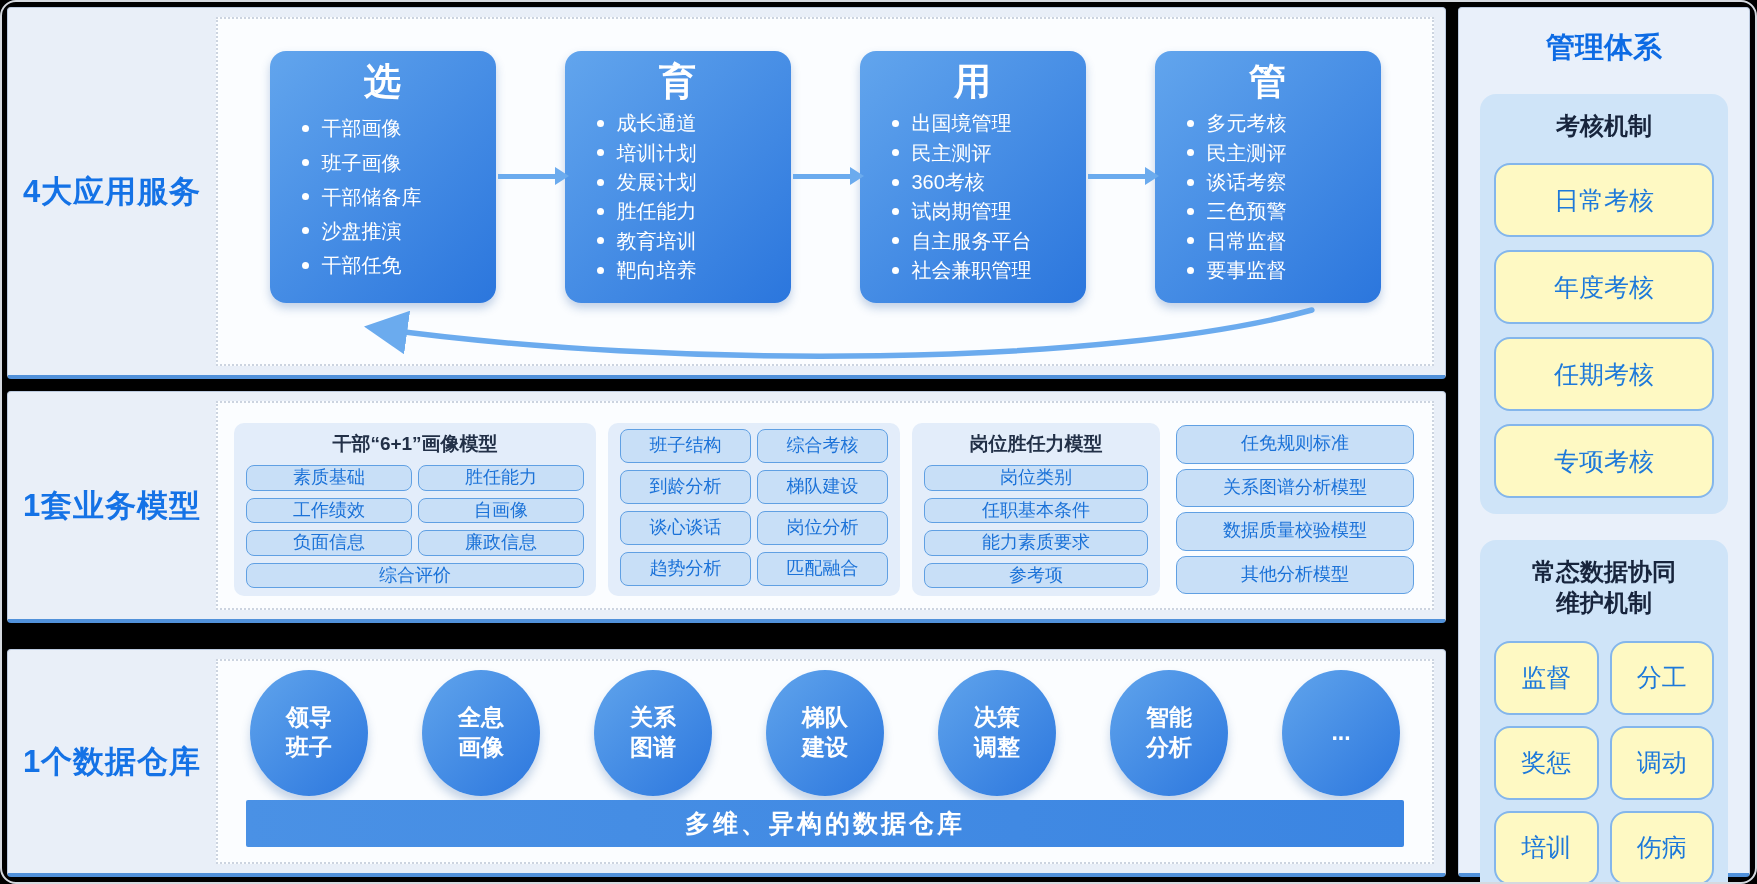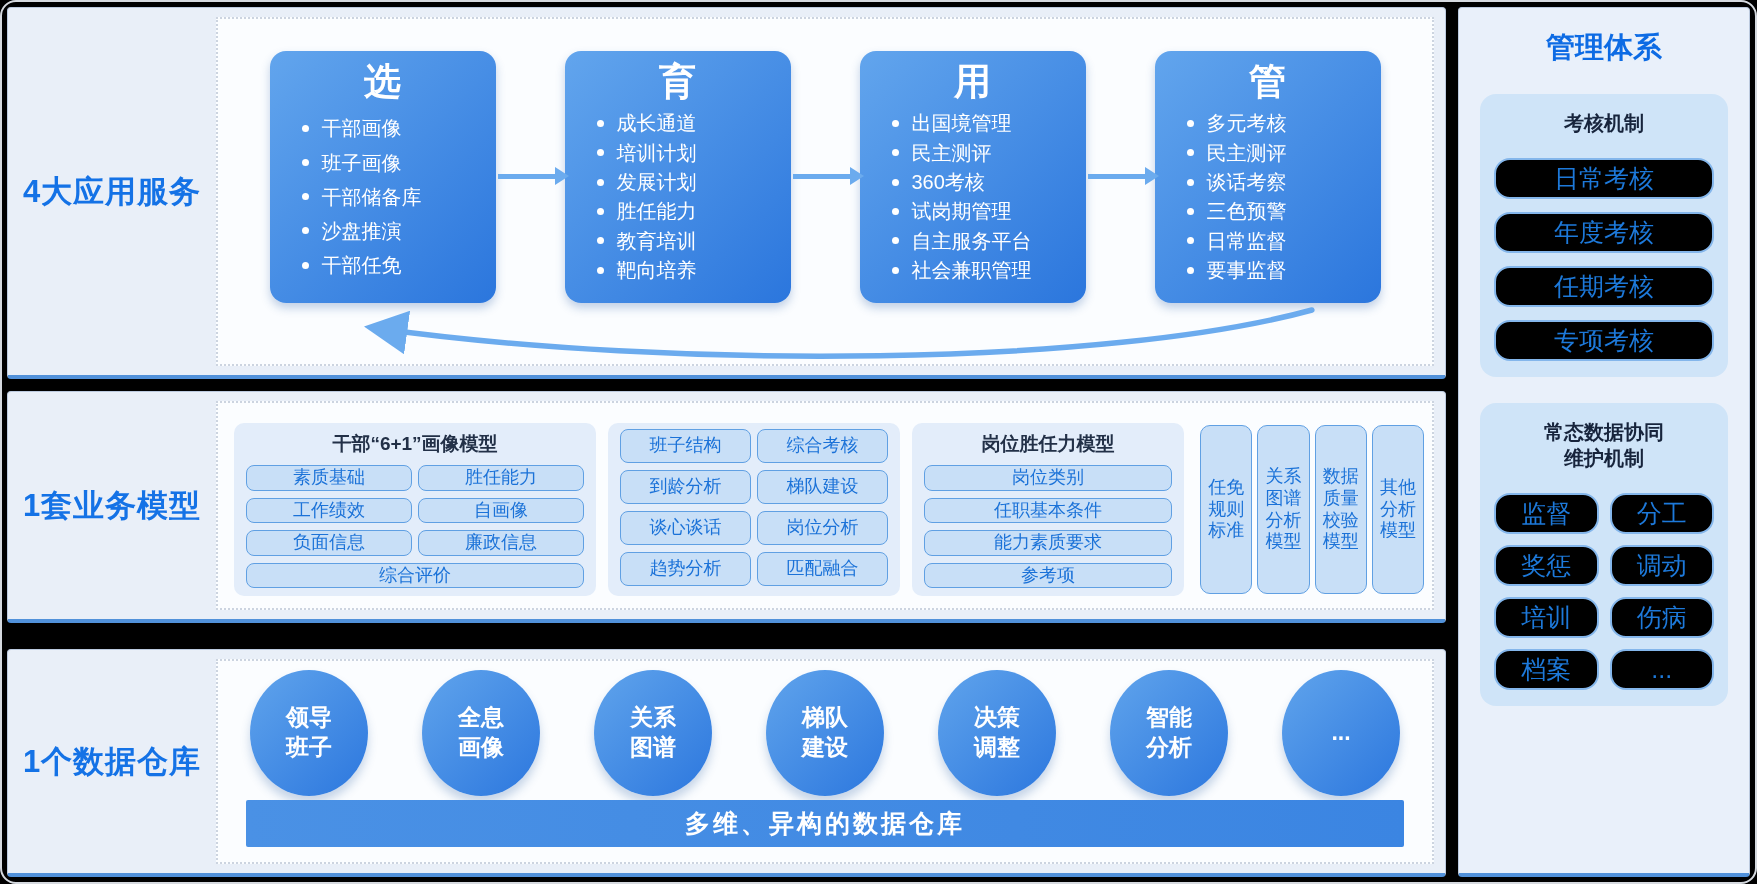"考核机制" .side-card-title { font-size: 20px -> 24px }
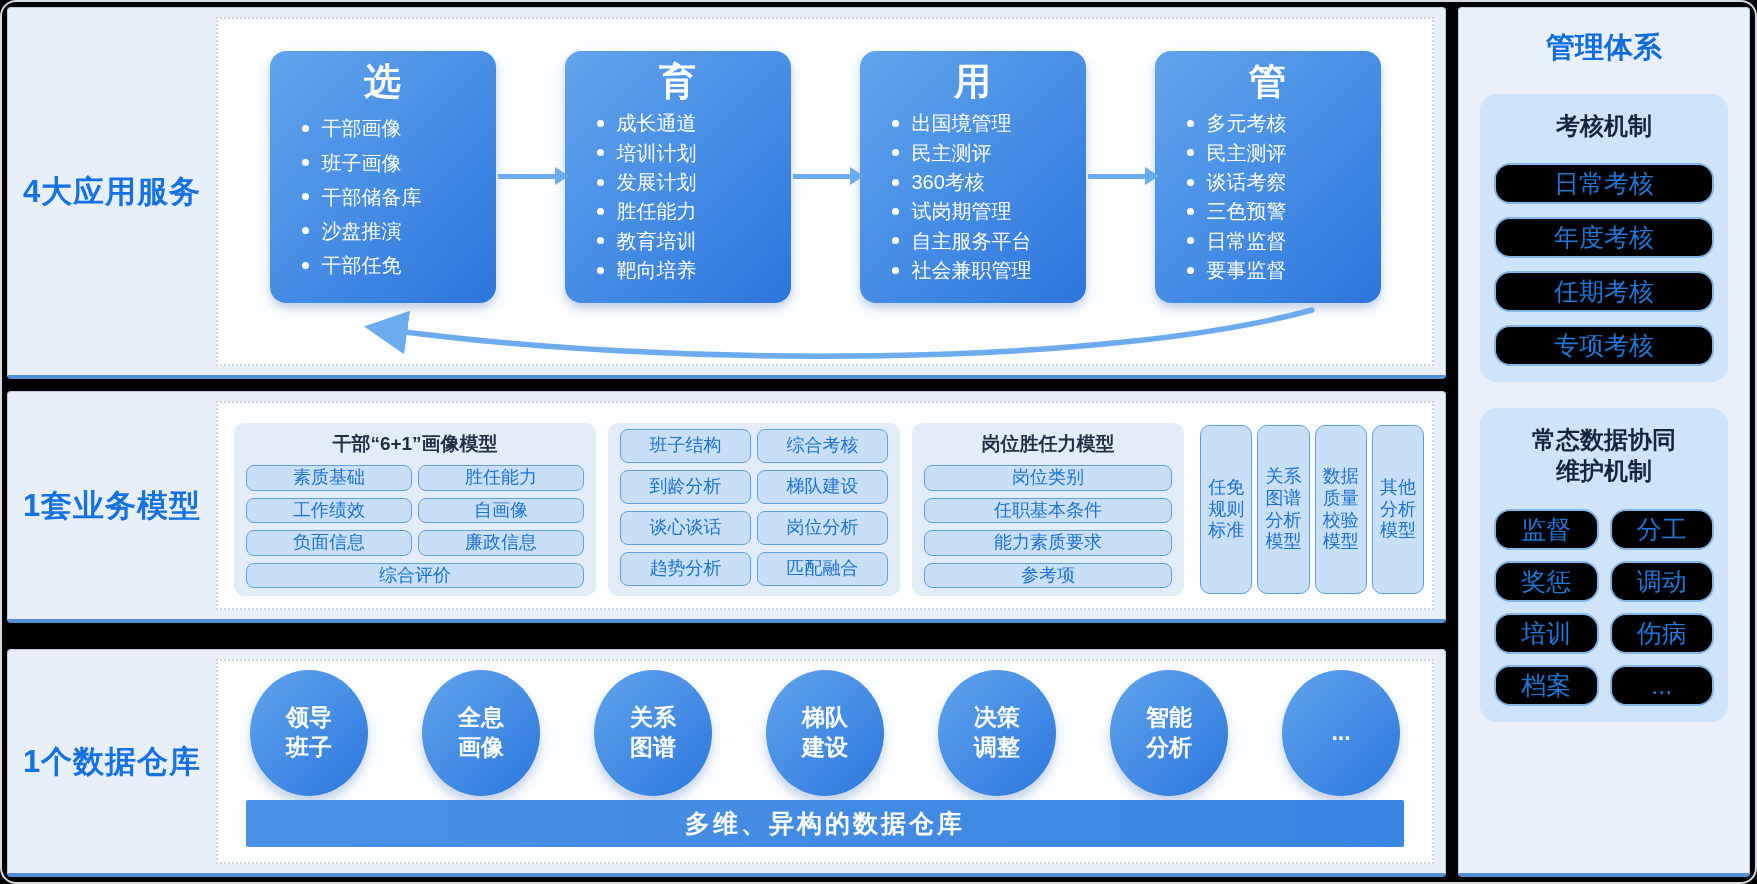"日常考核" .side-btn { background: #000000 -> #fef9c3; height: 41px -> 74px }
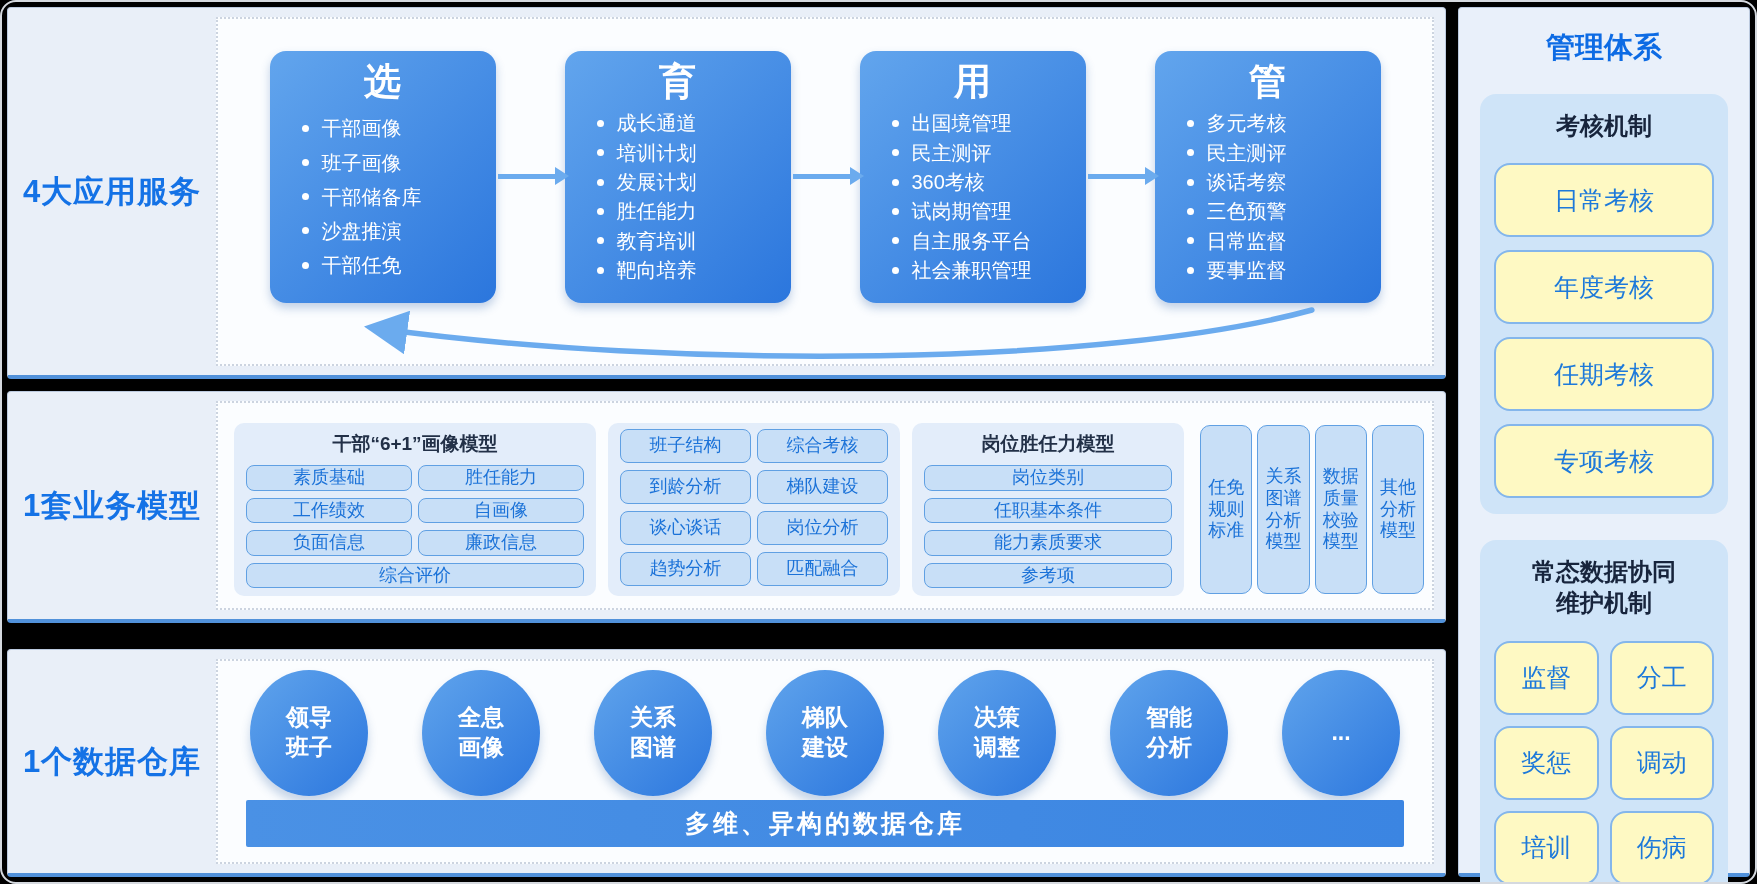"岗位胜任力模型" .model-card:nth-child(3) { width: 272px -> 248px }
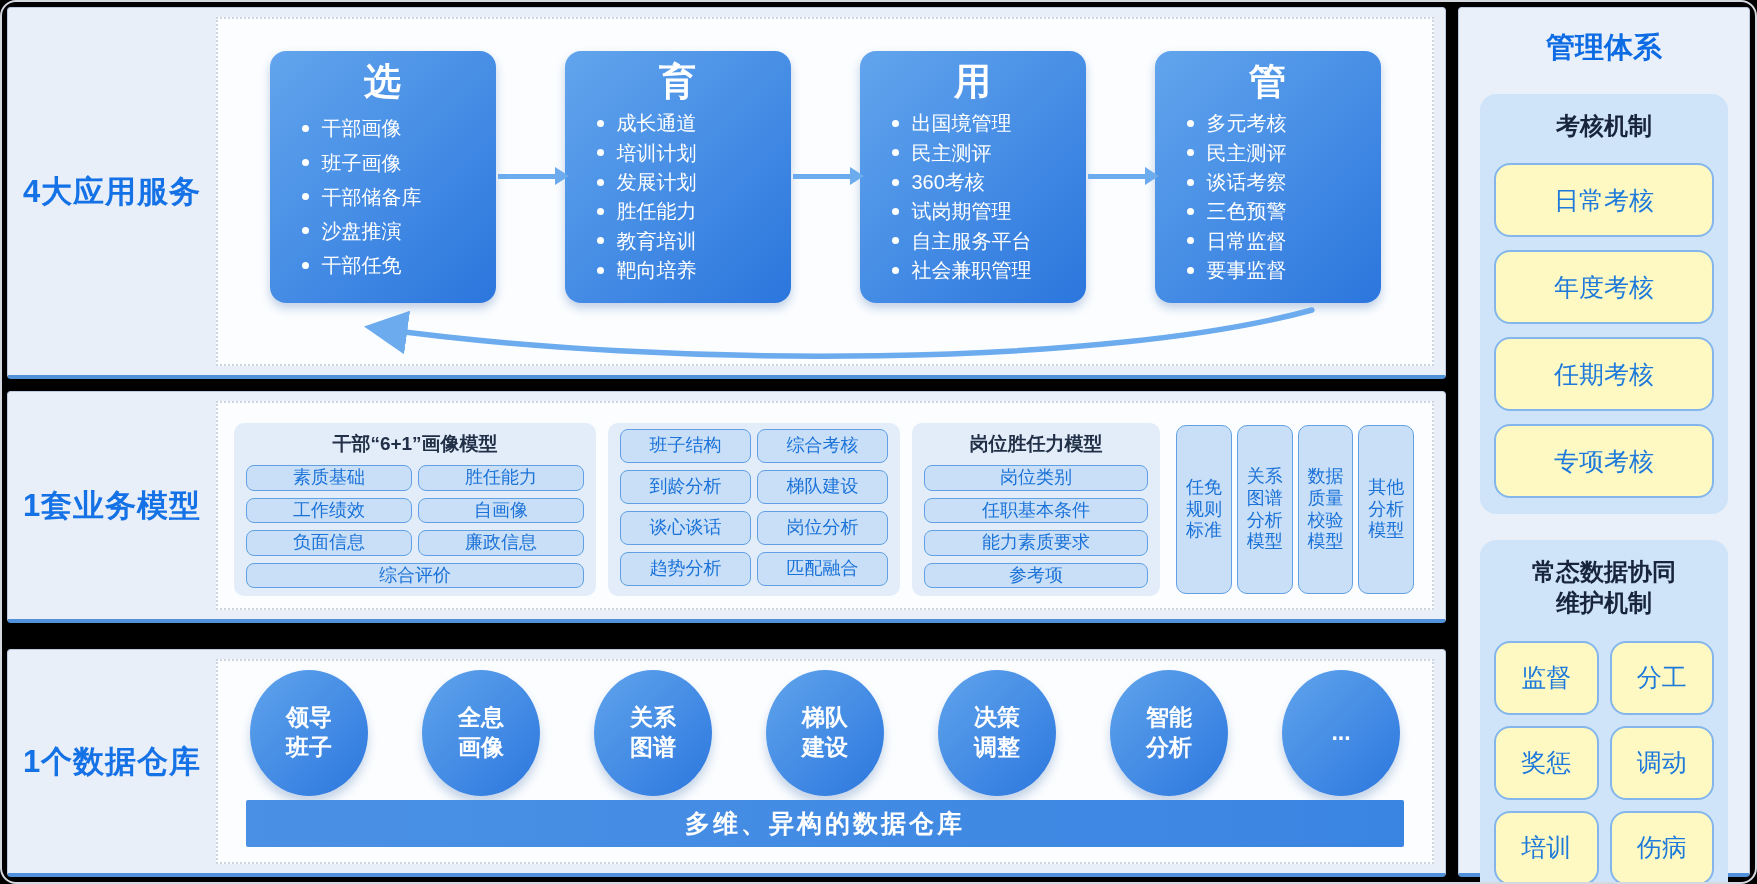"任免规则标准" .side-pill-column { flex-direction: row -> column }
